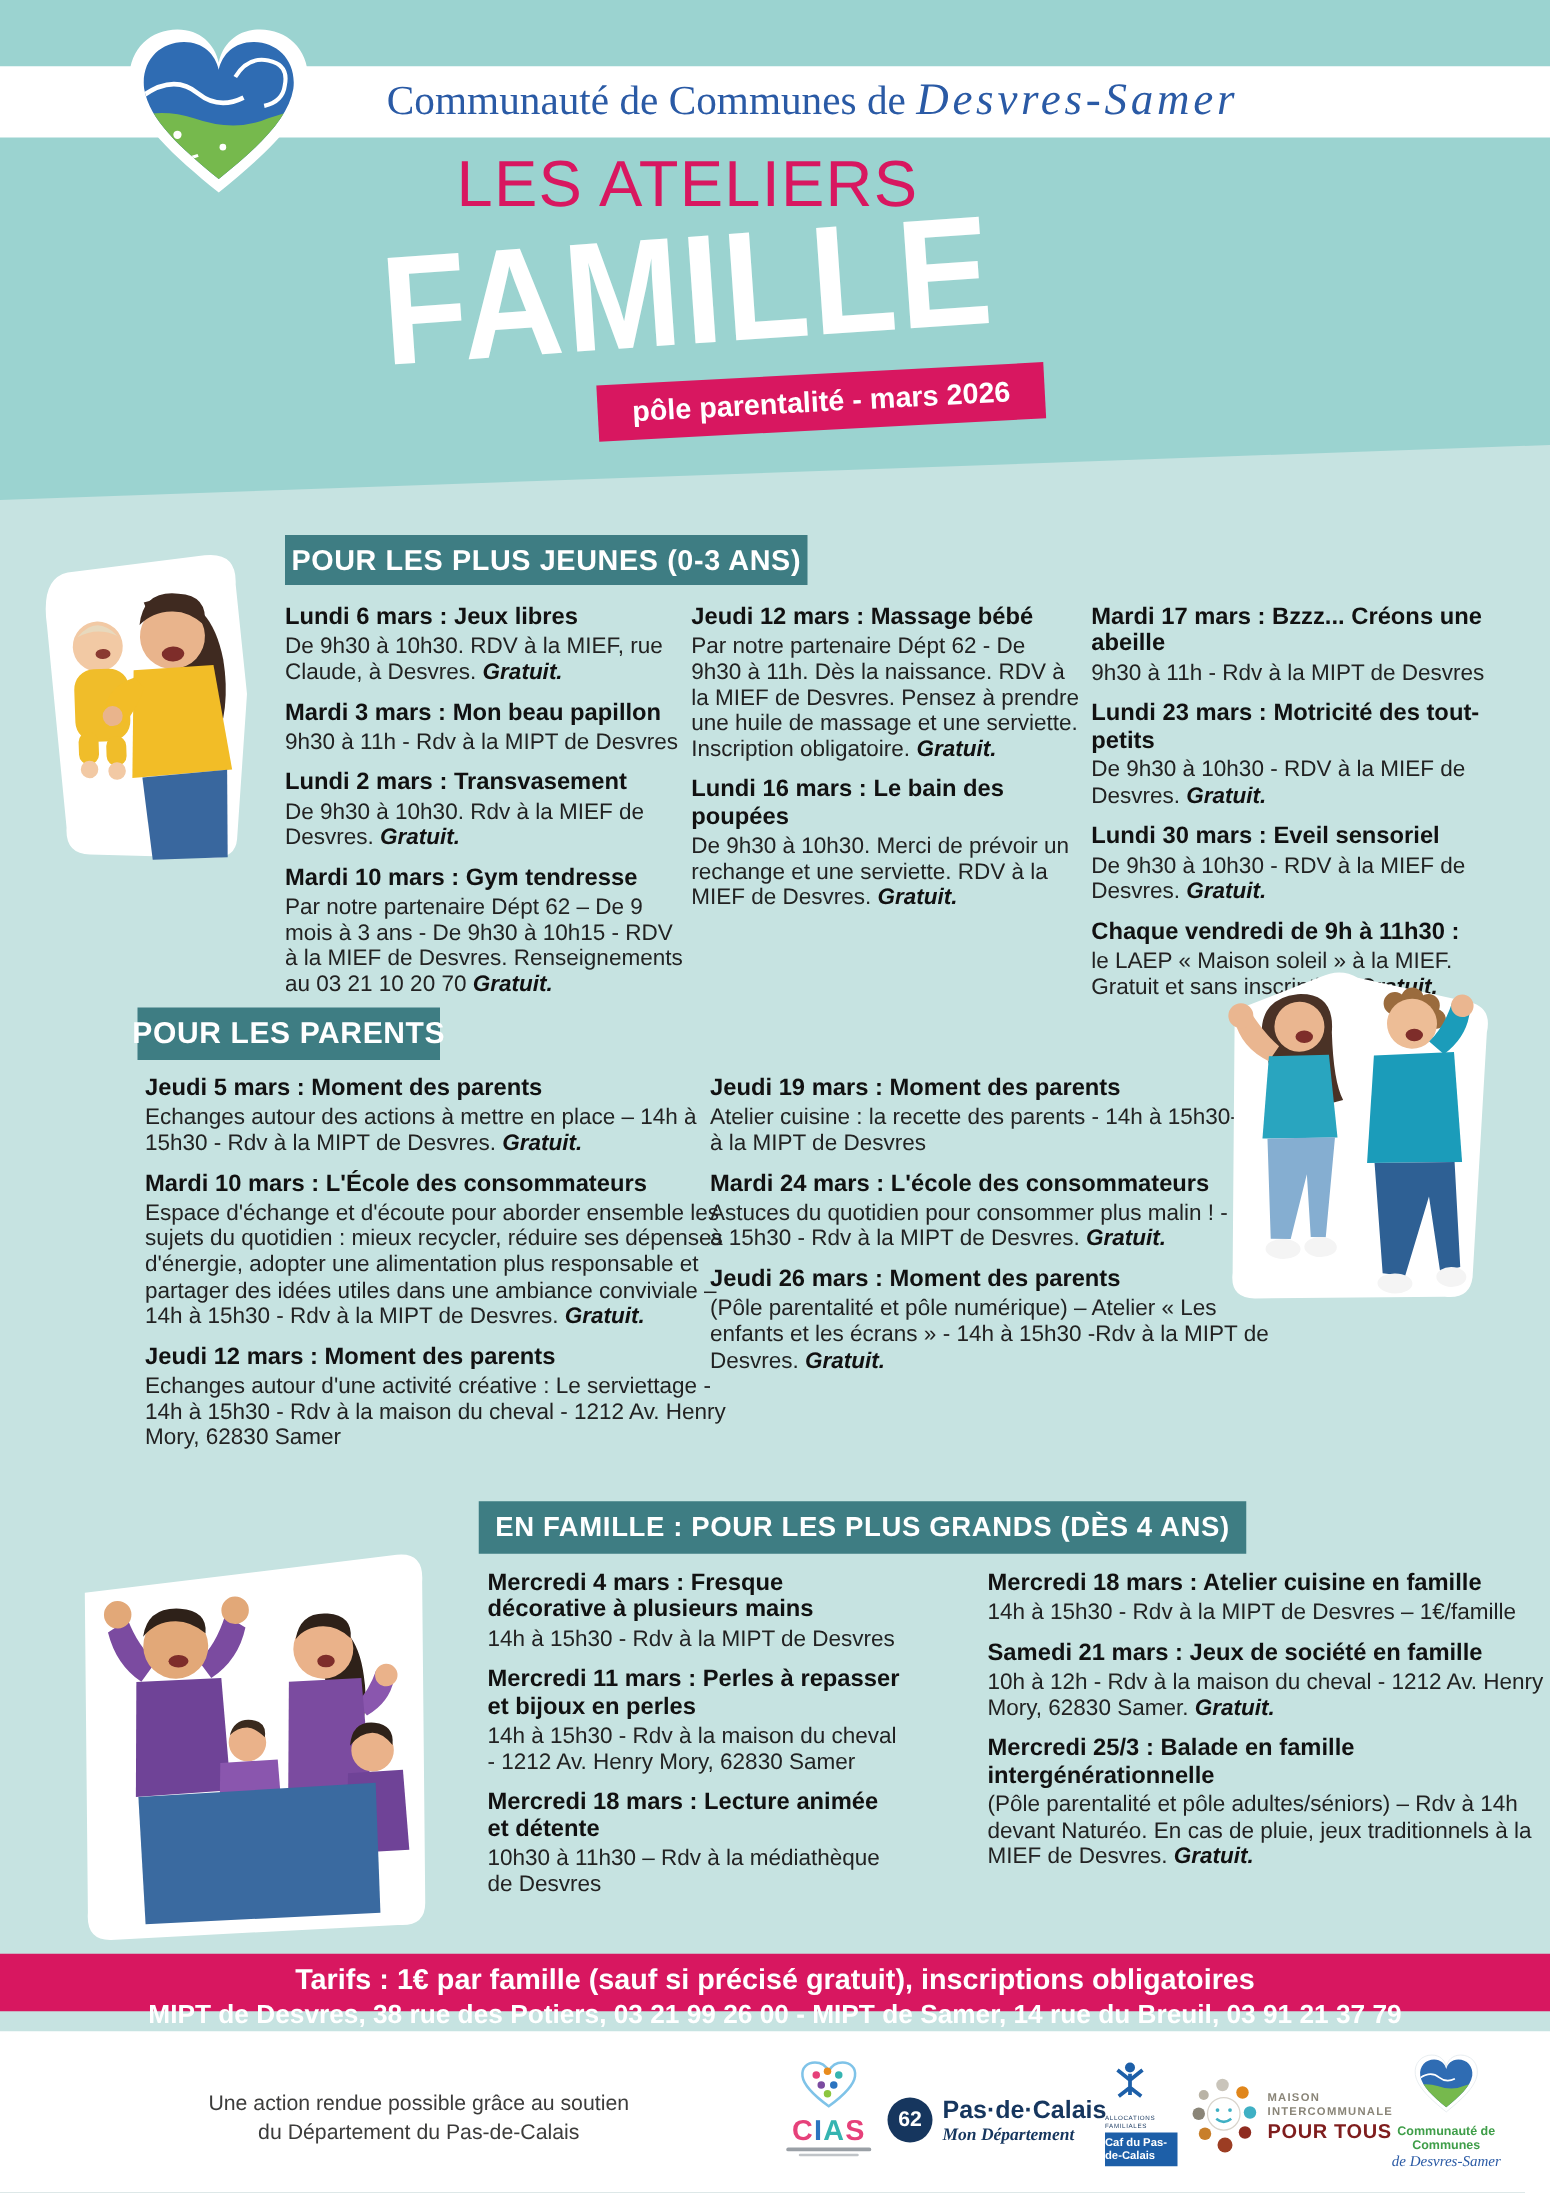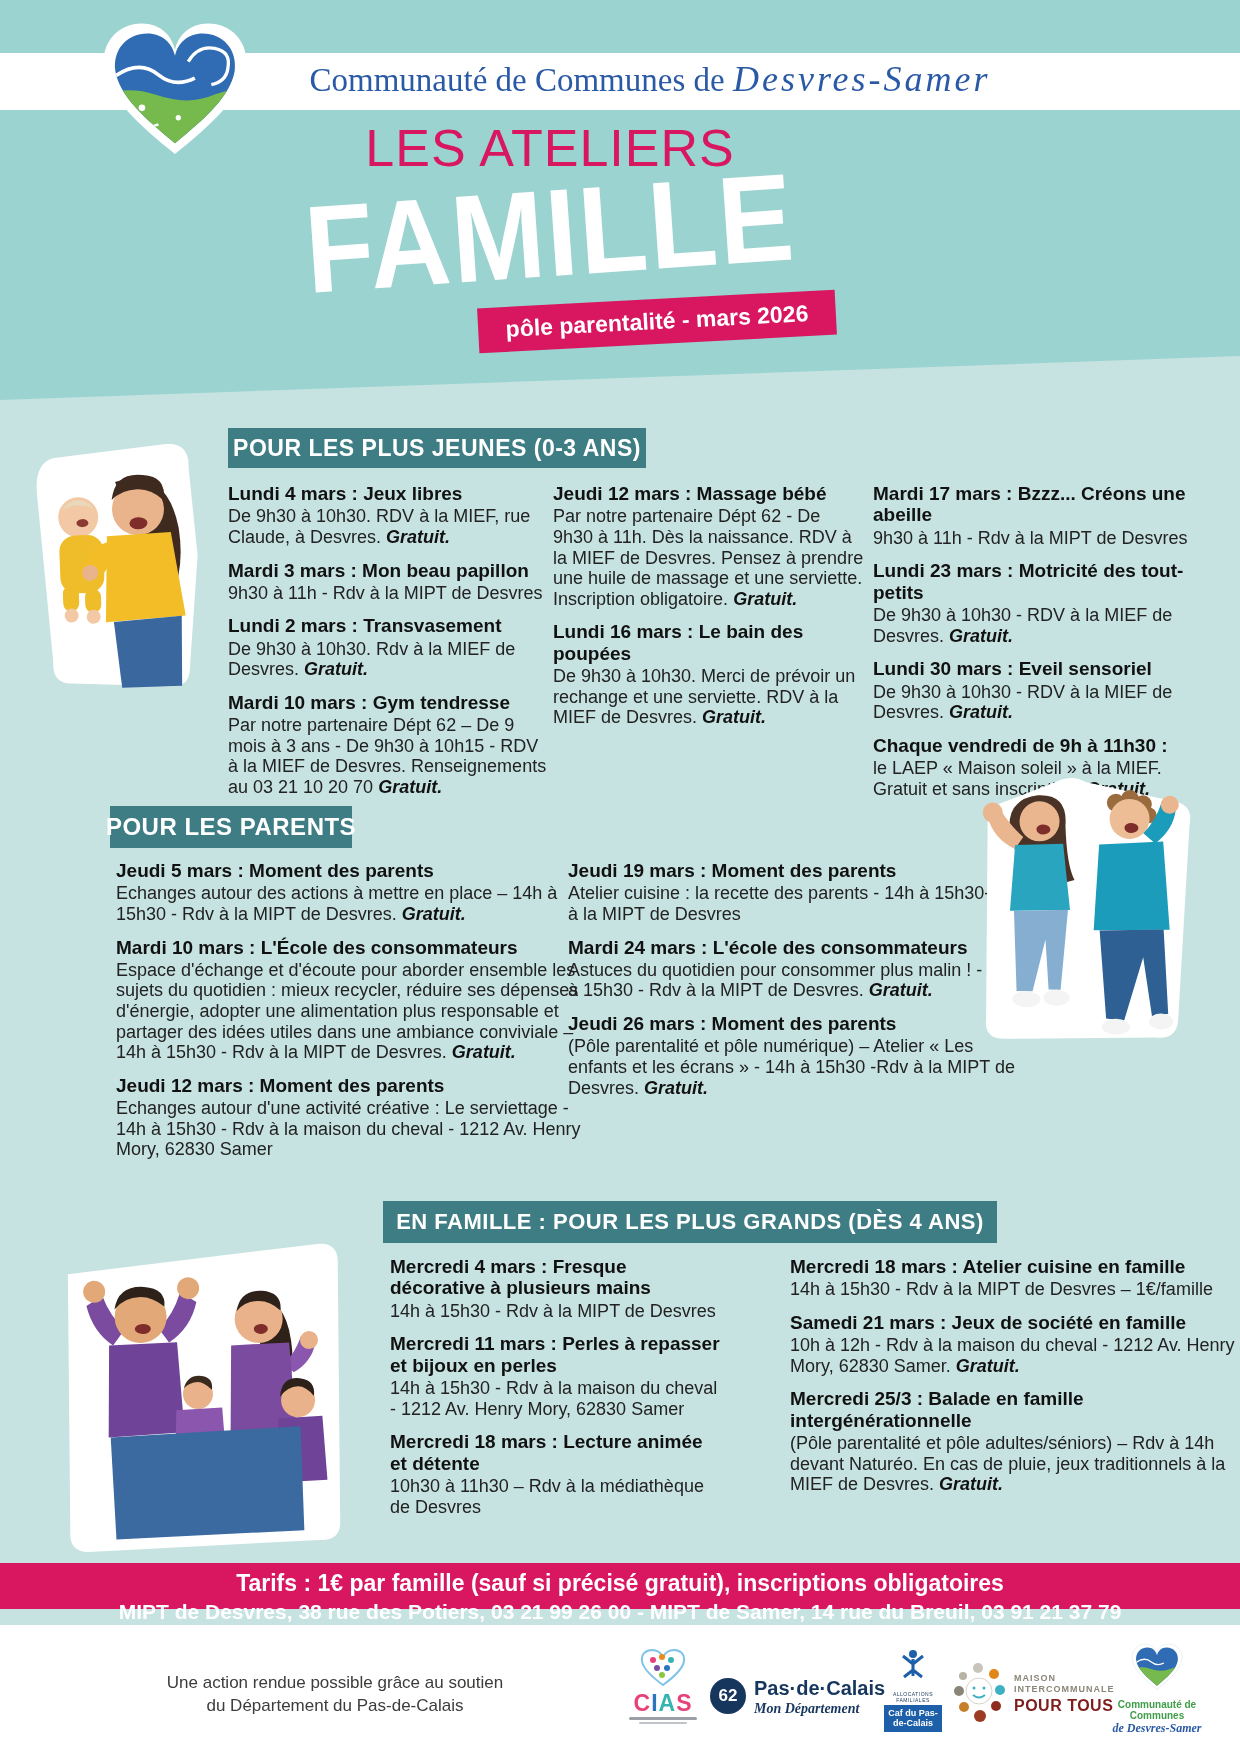"Lundi 4 mars : Jeux" div.ev-title { text: 4 -> 6 }
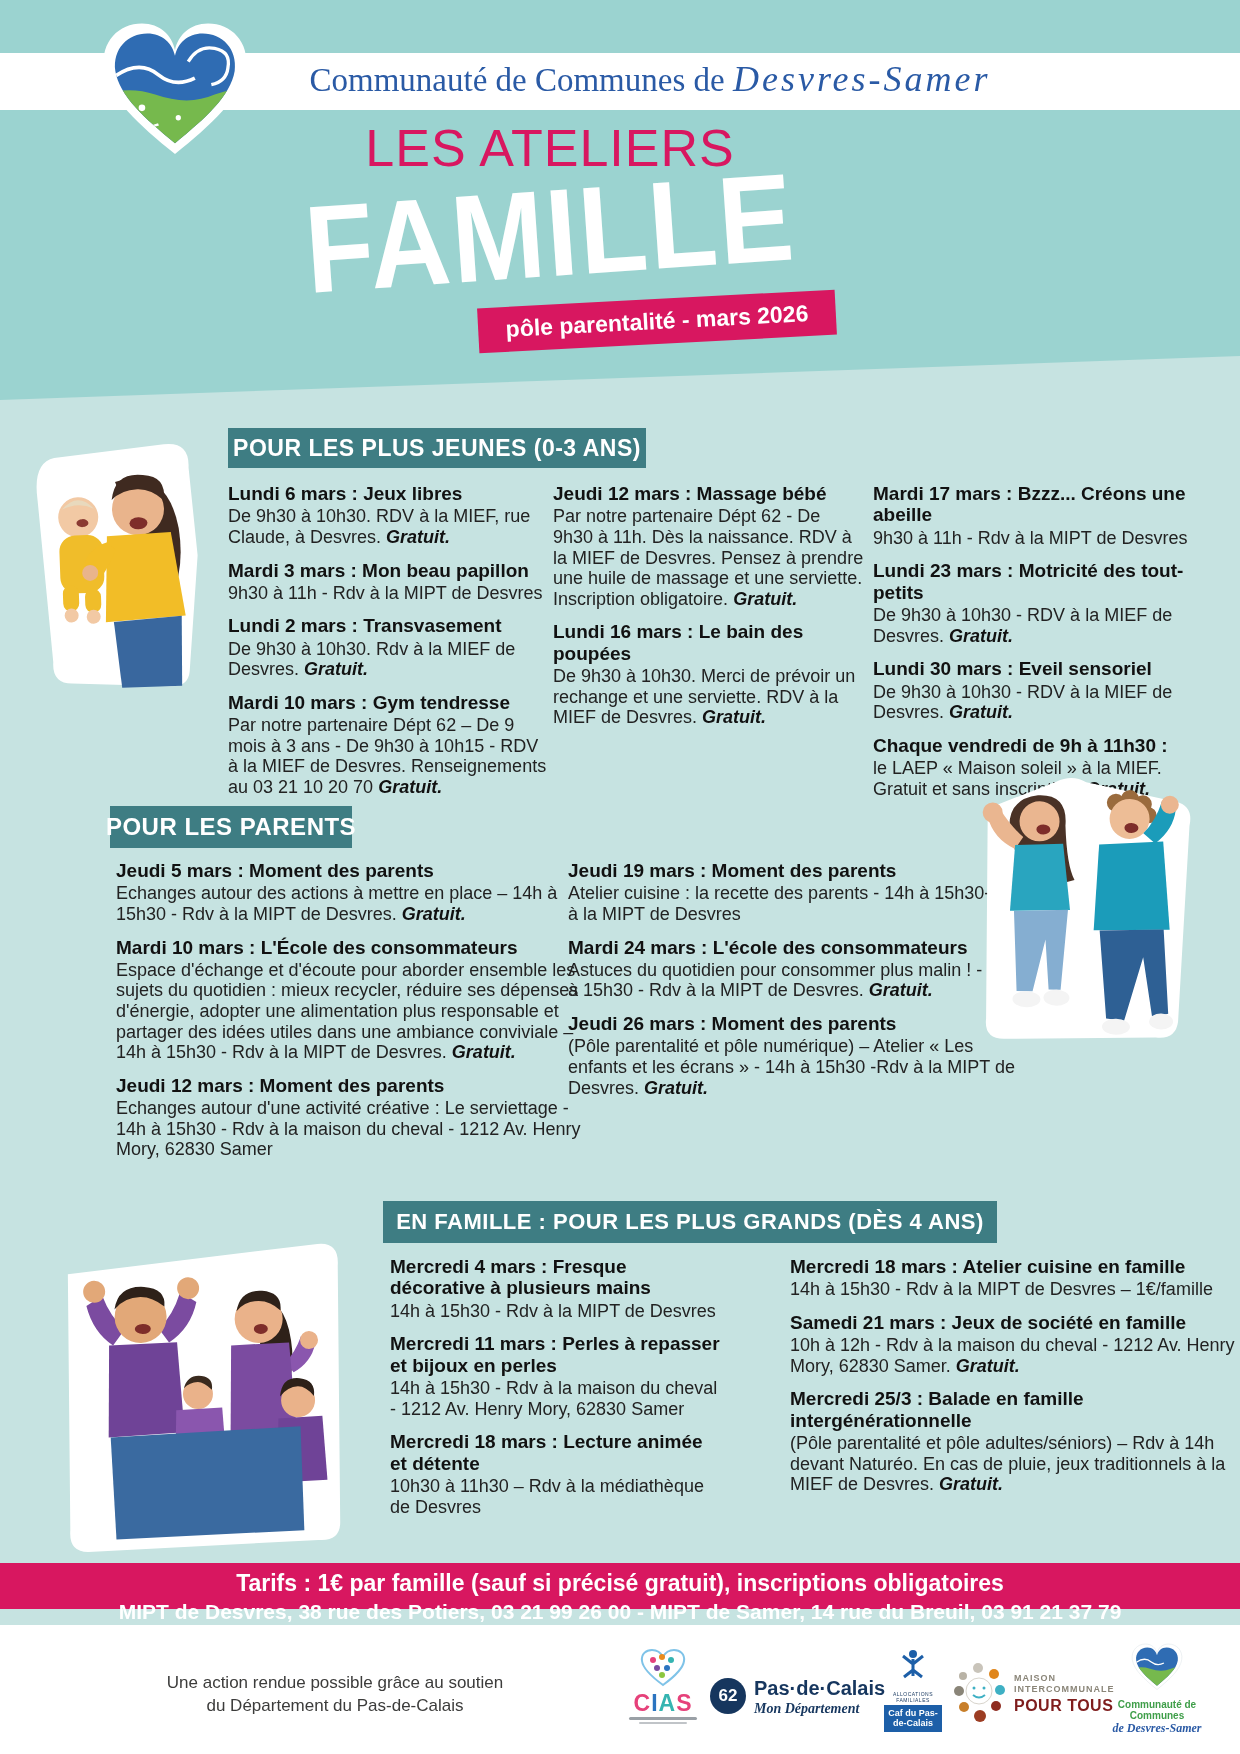"Caf du Pas-de-Calais" .caf { text-align: center -> left }
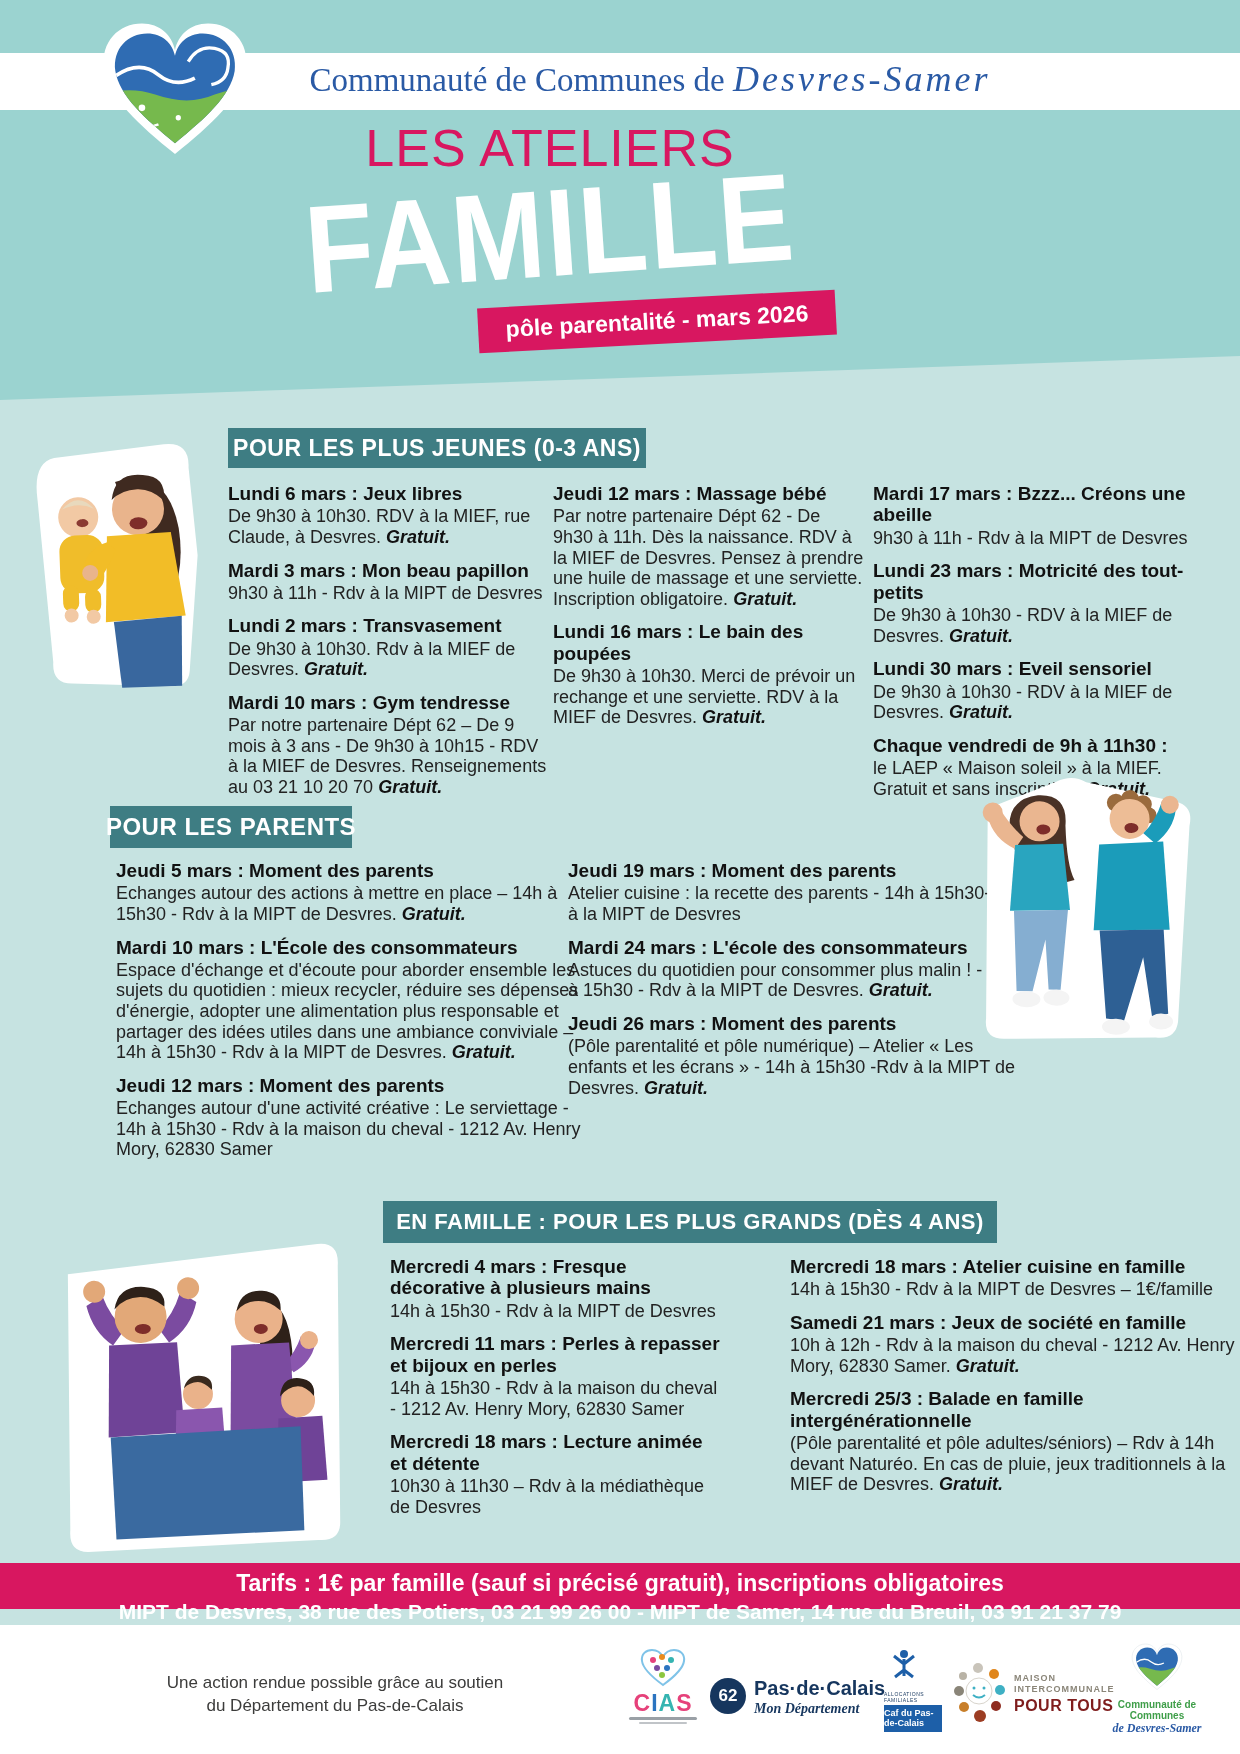"de Desvres-Samer" .cdc .l2 { font-weight: 700 -> 400 }
